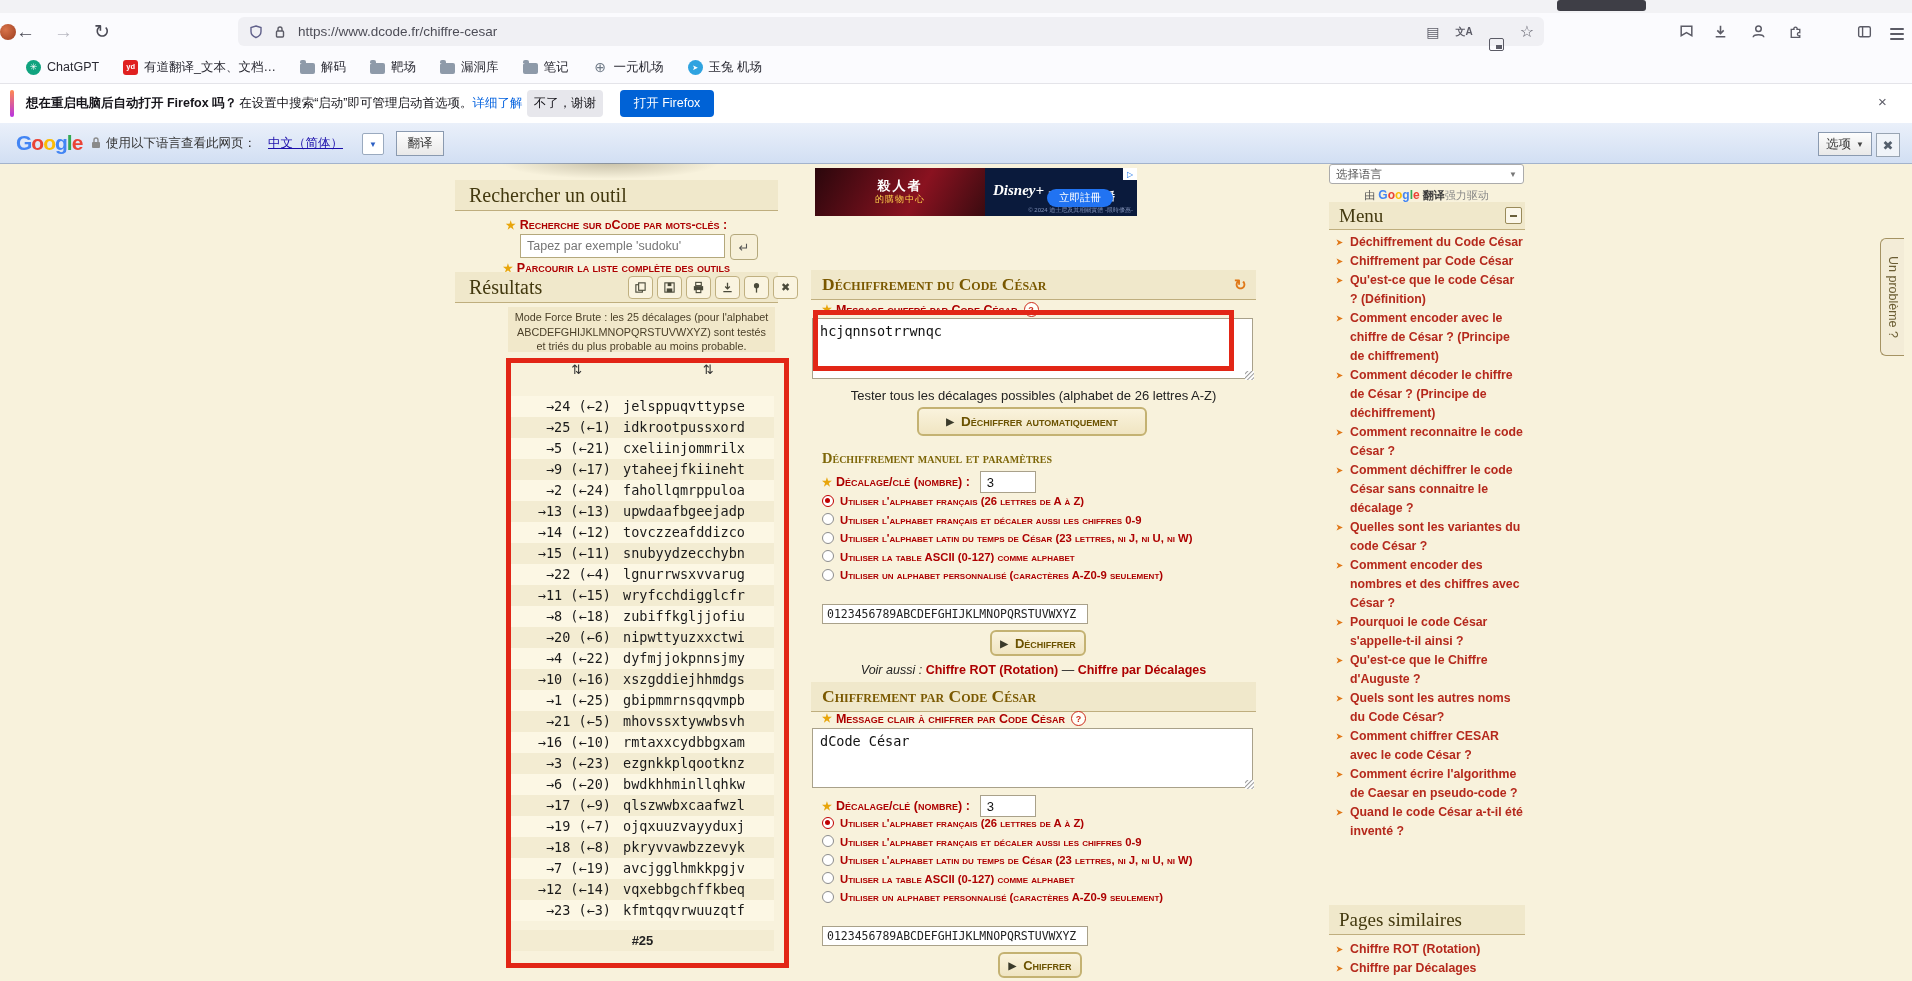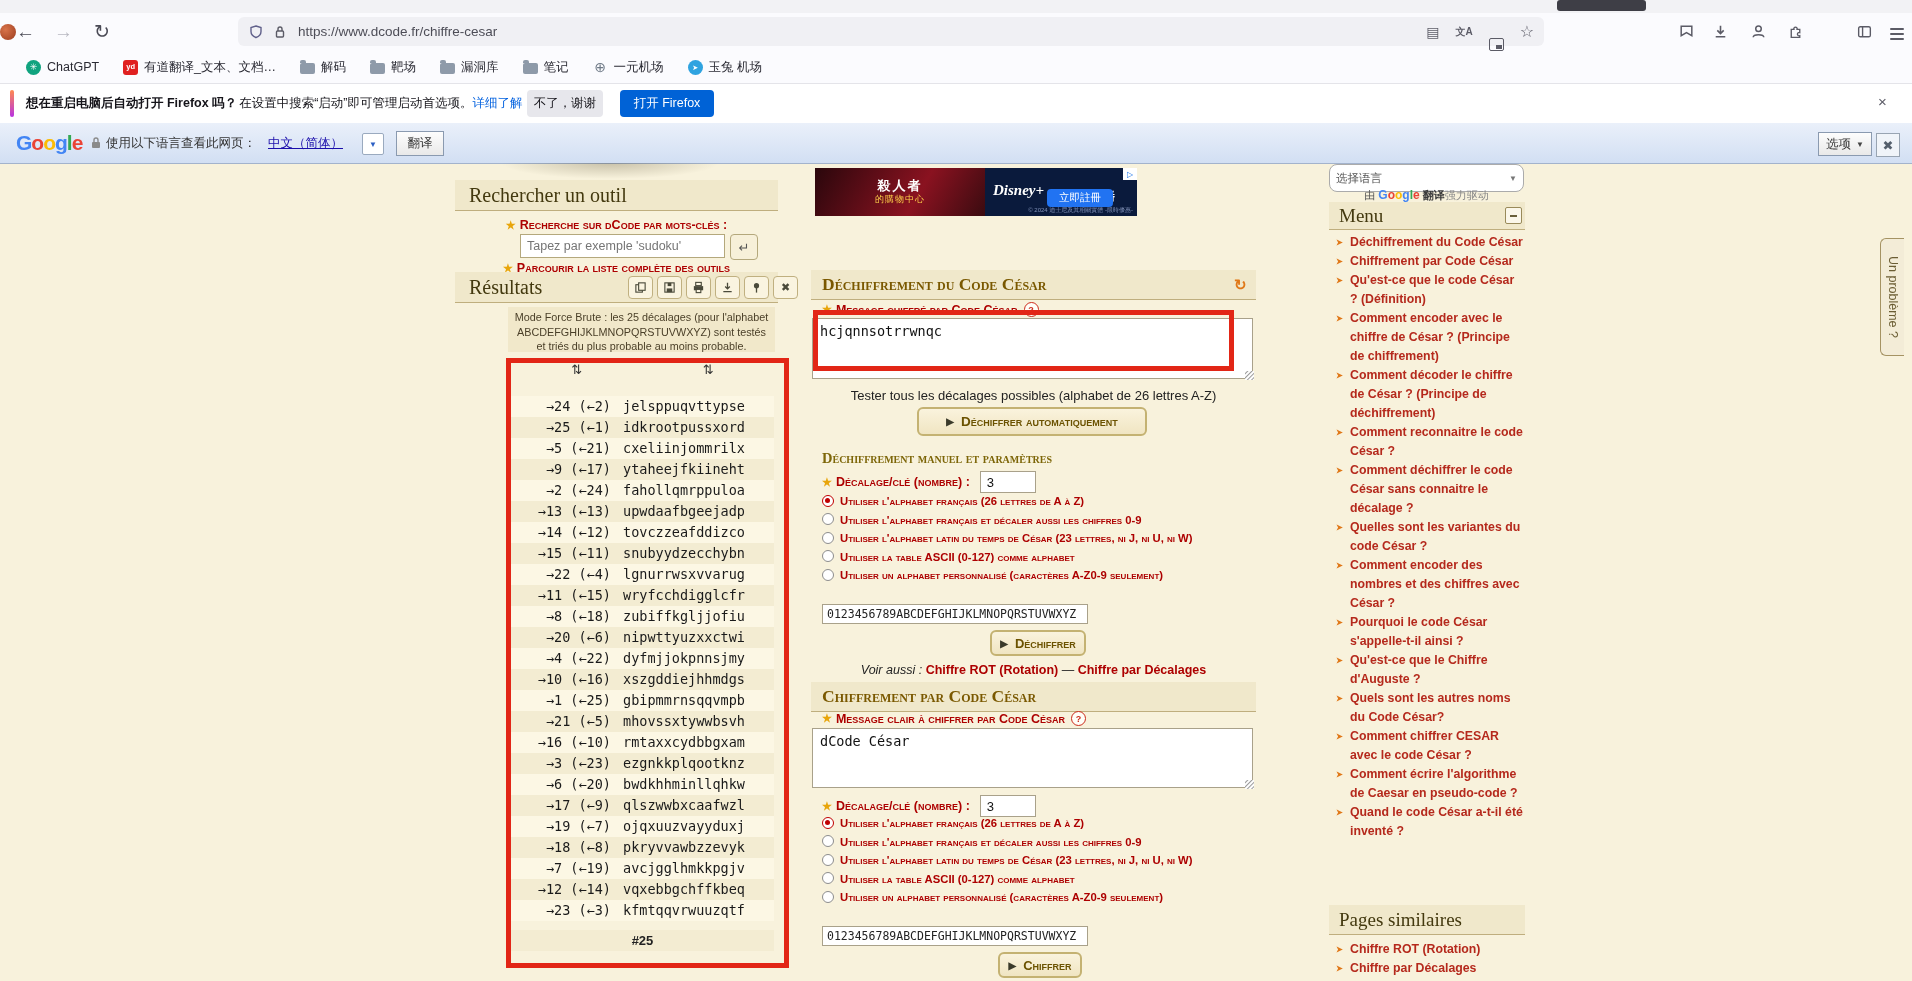"选择语言" #langsel { border-radius: 8px -> 3px; height: 28px -> 20px }
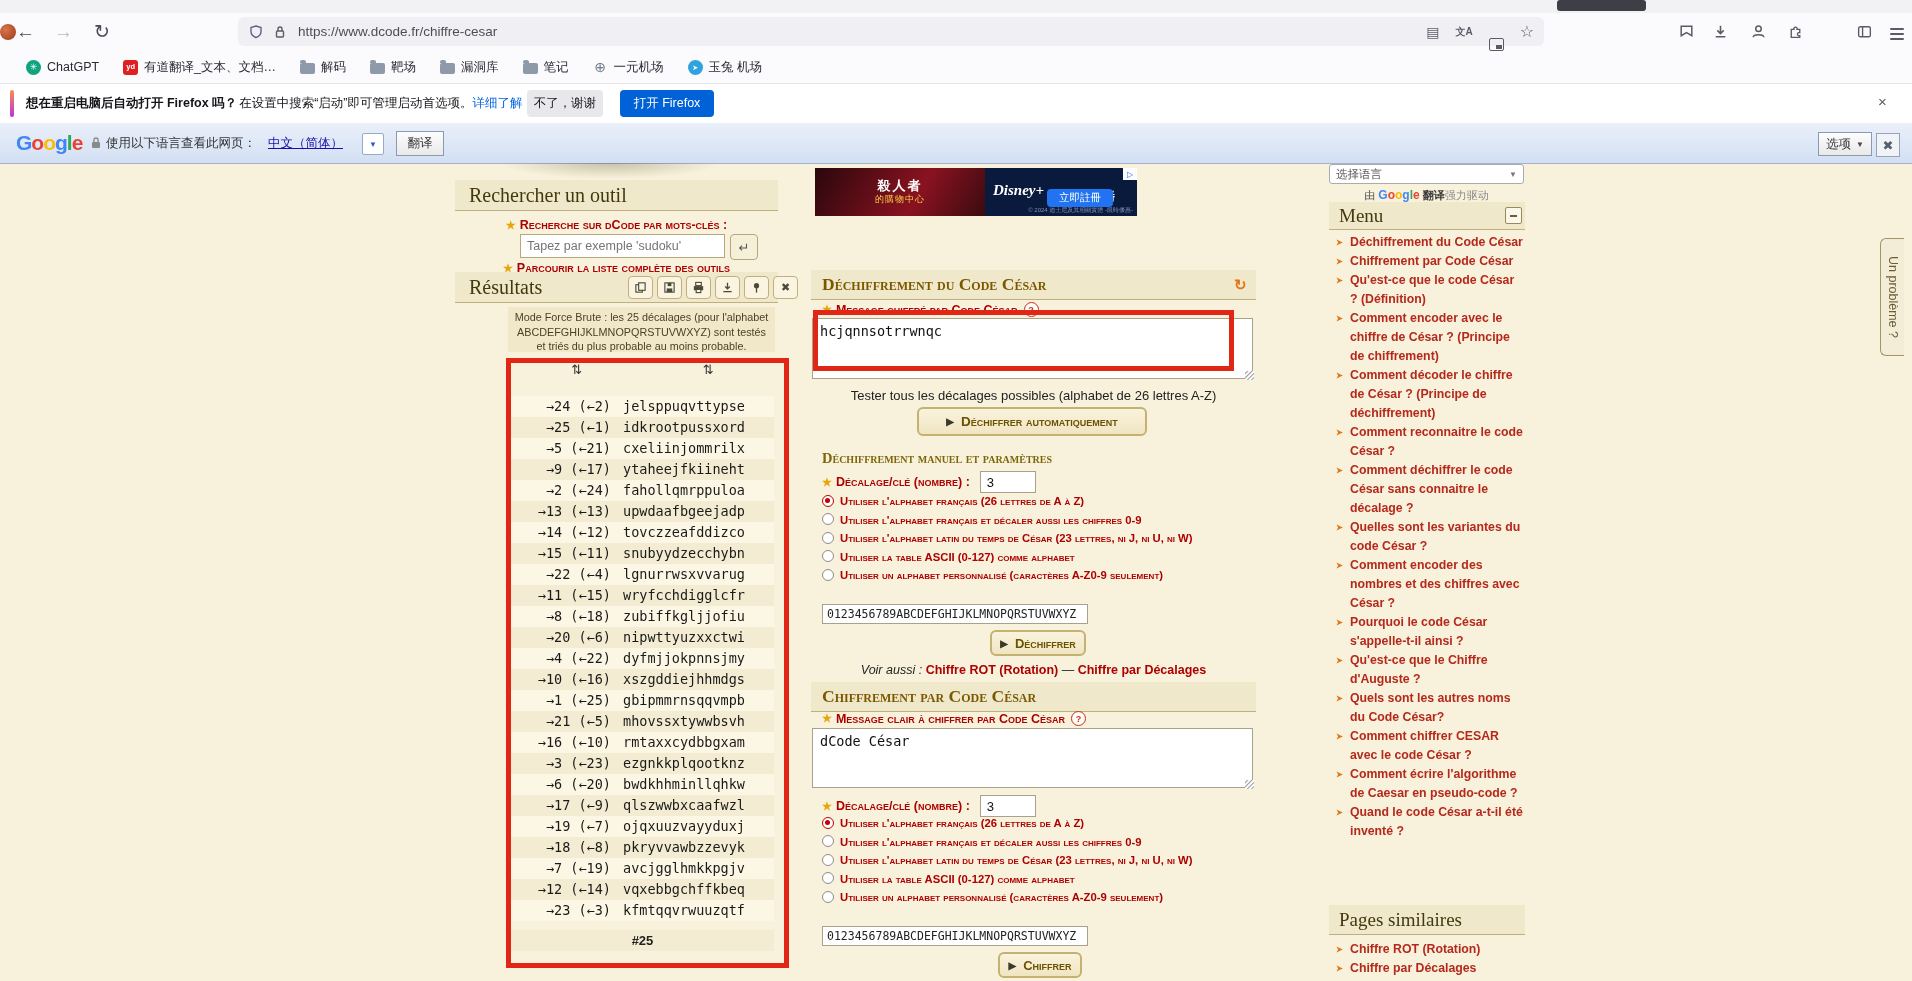"立即註冊" #adcta { border-radius: 4px -> 9px }
